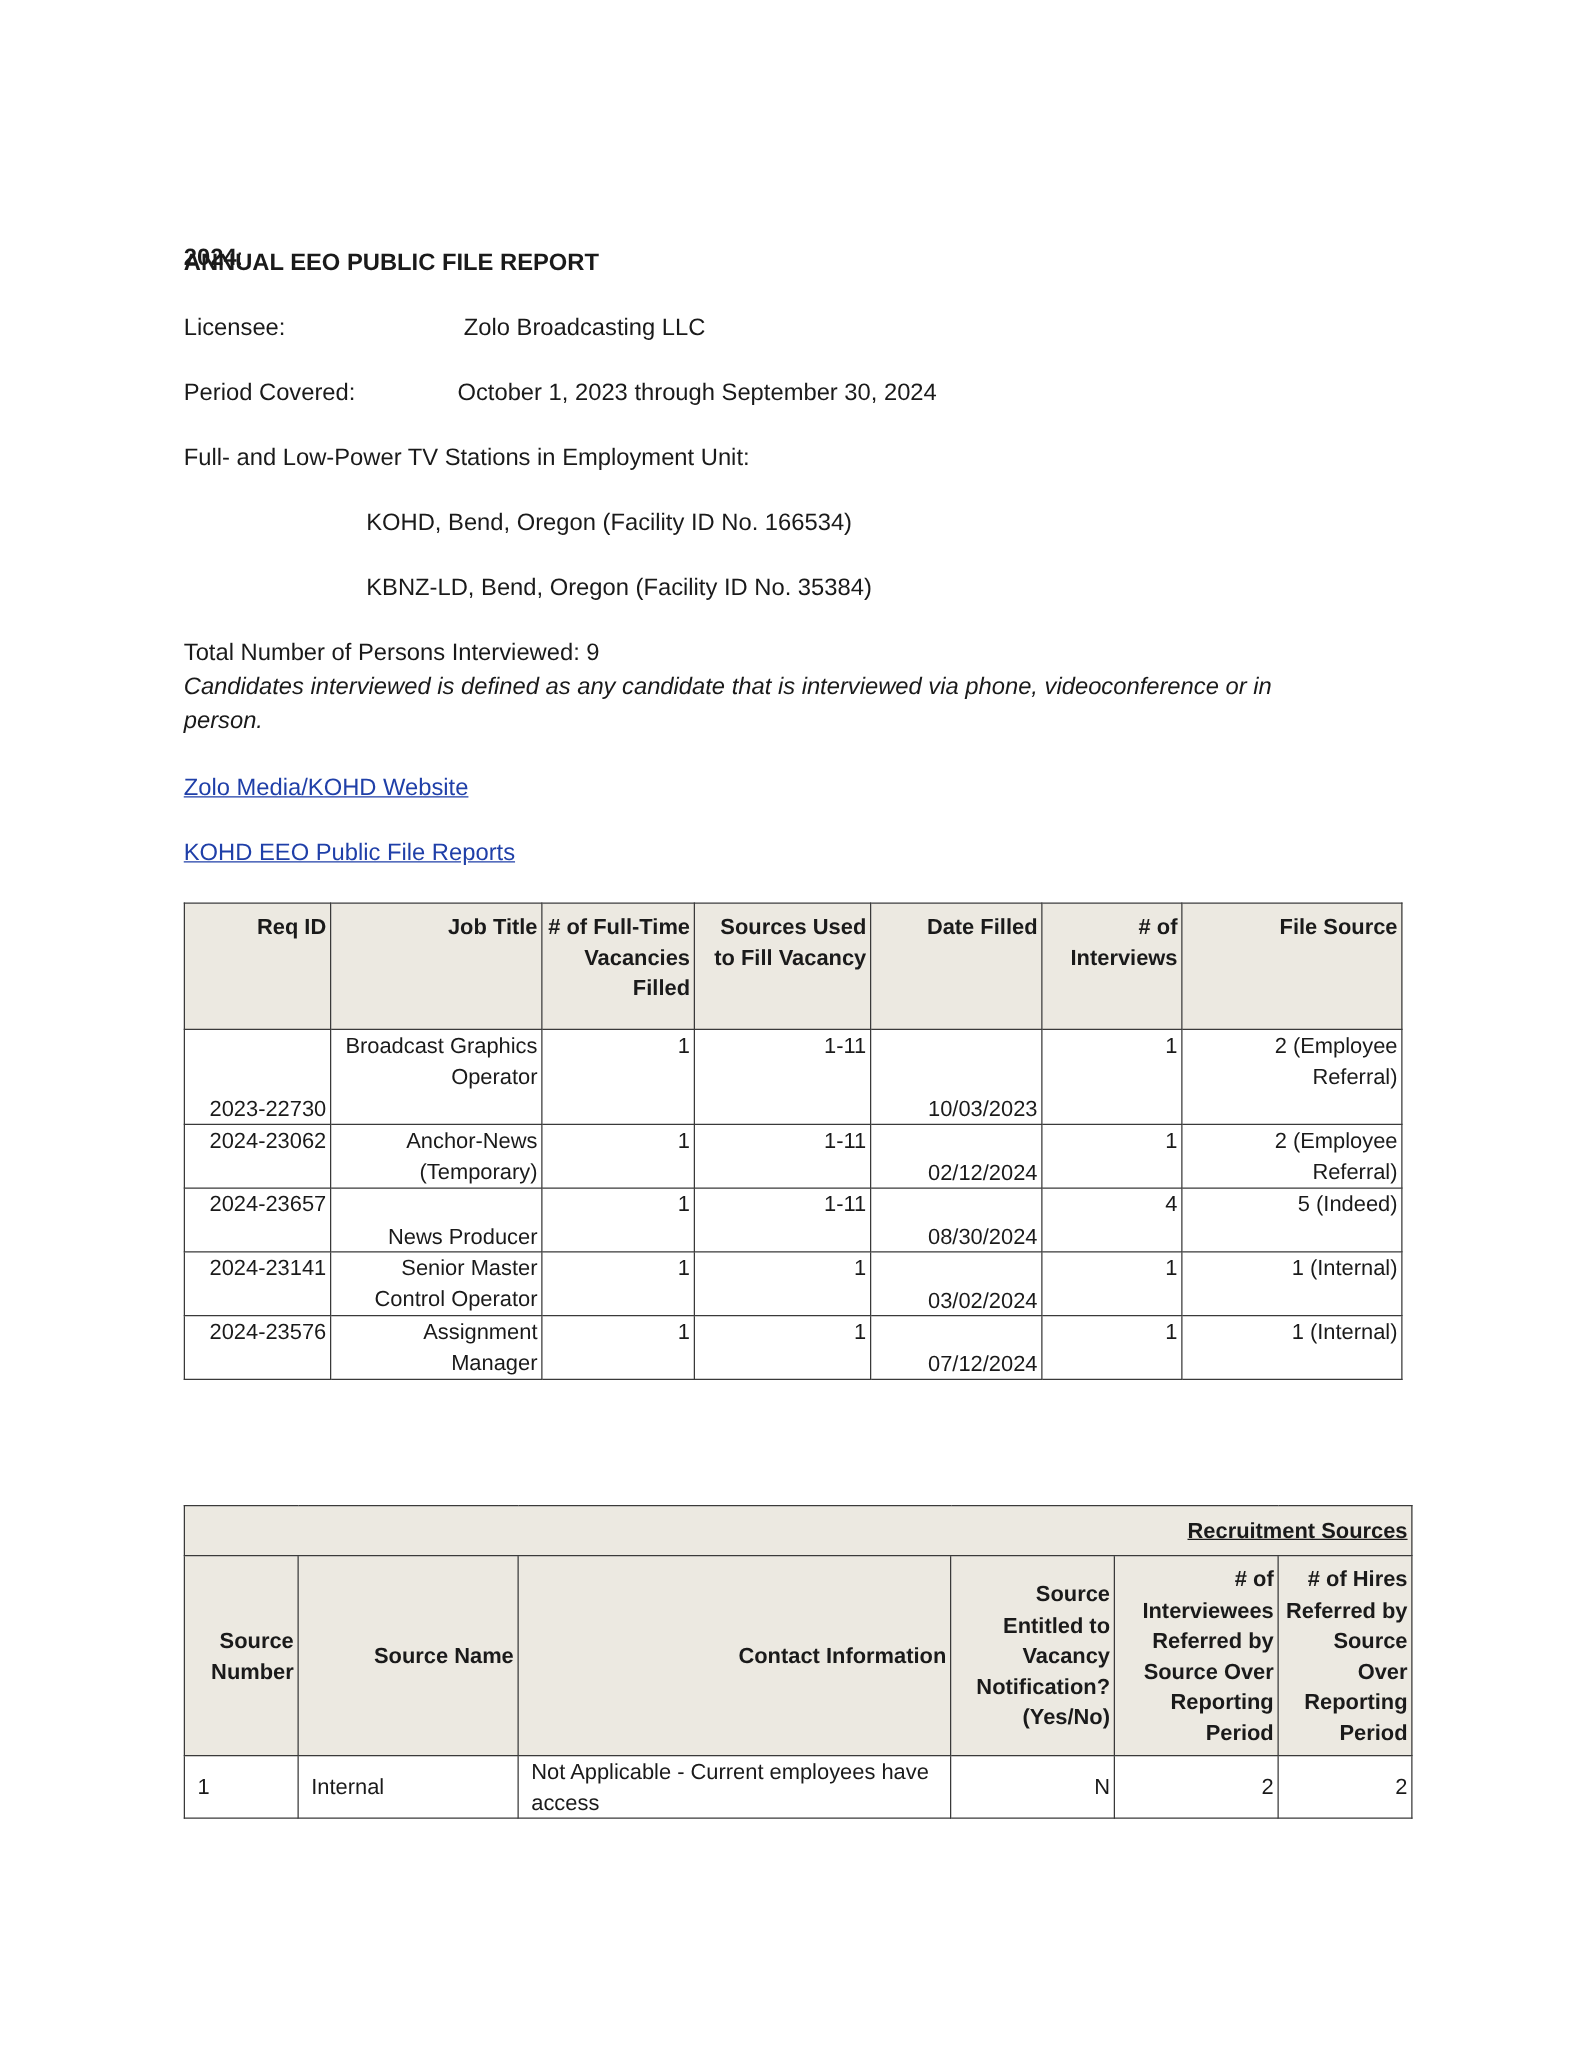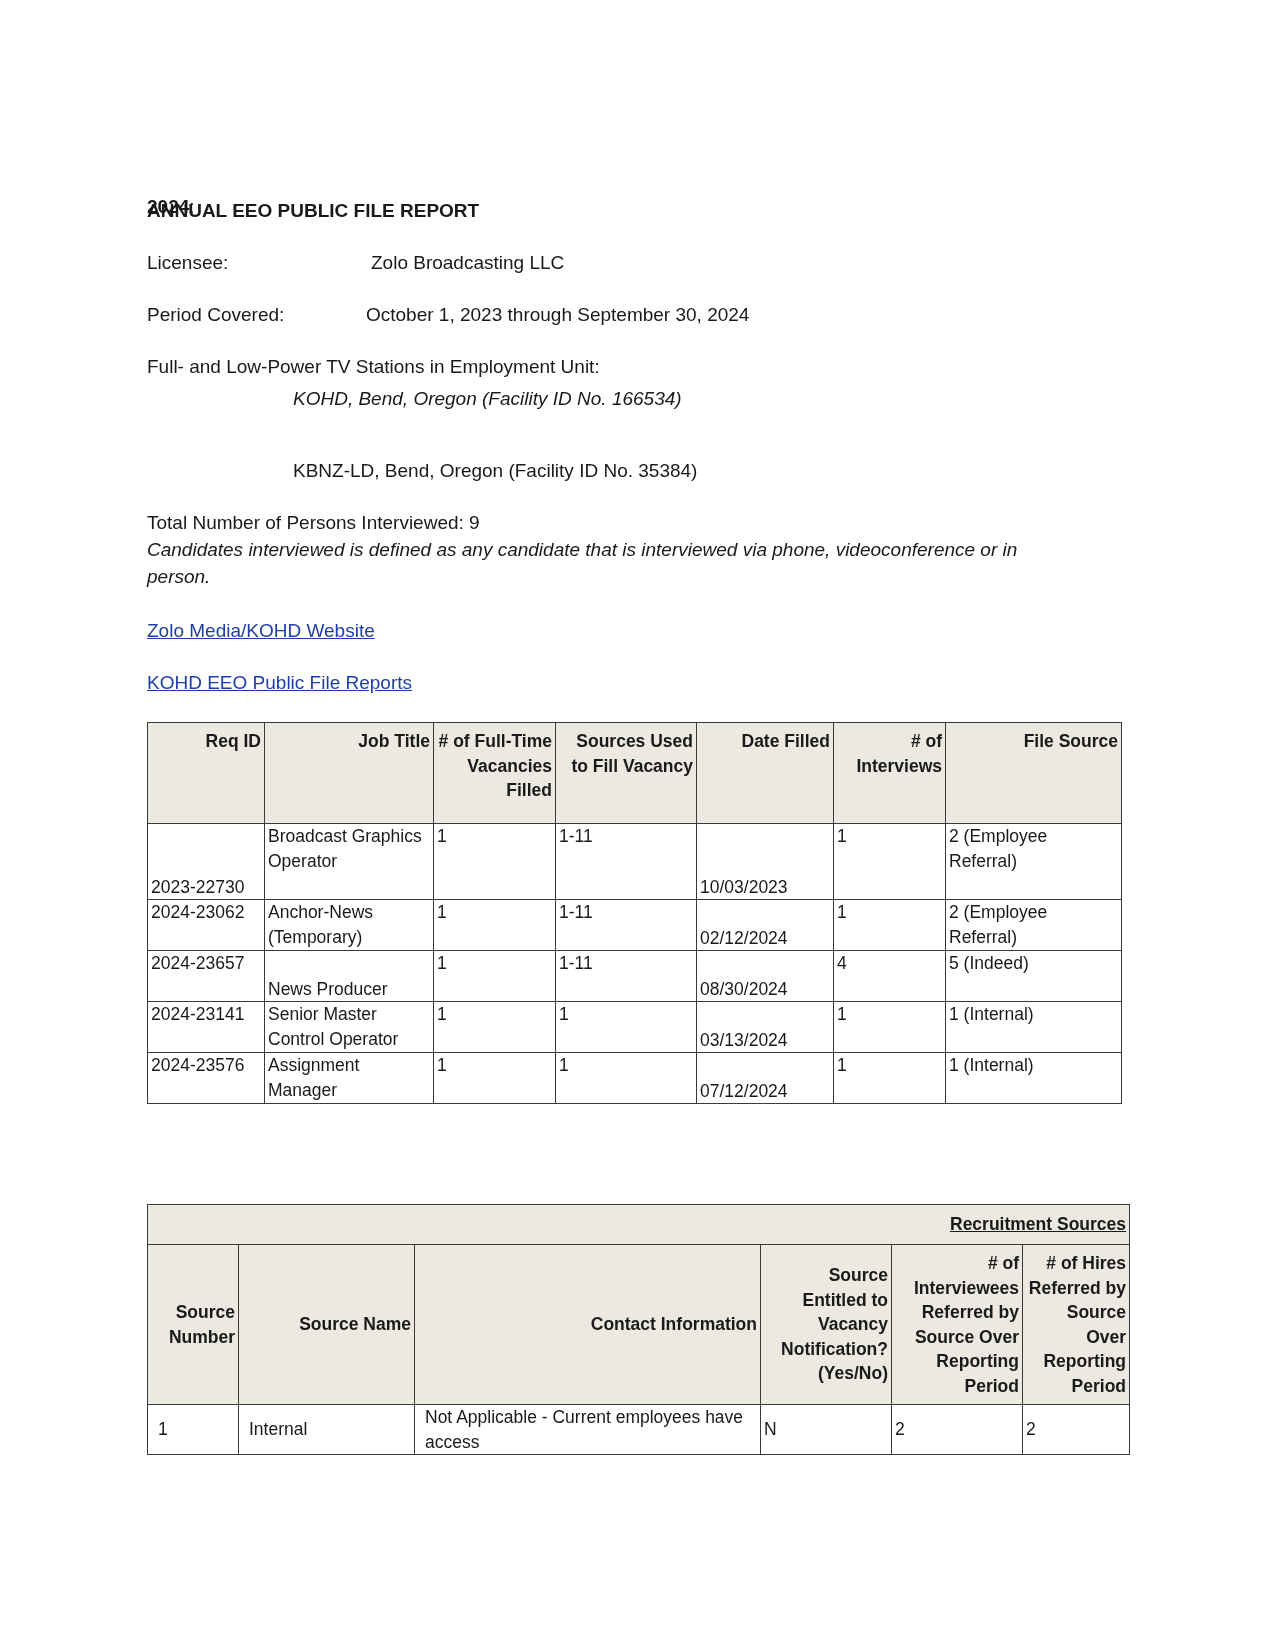"KOHD, Bend, Oregon (Facility ID" div.abs { font-style: italic -> none; top: 388px -> 408px }
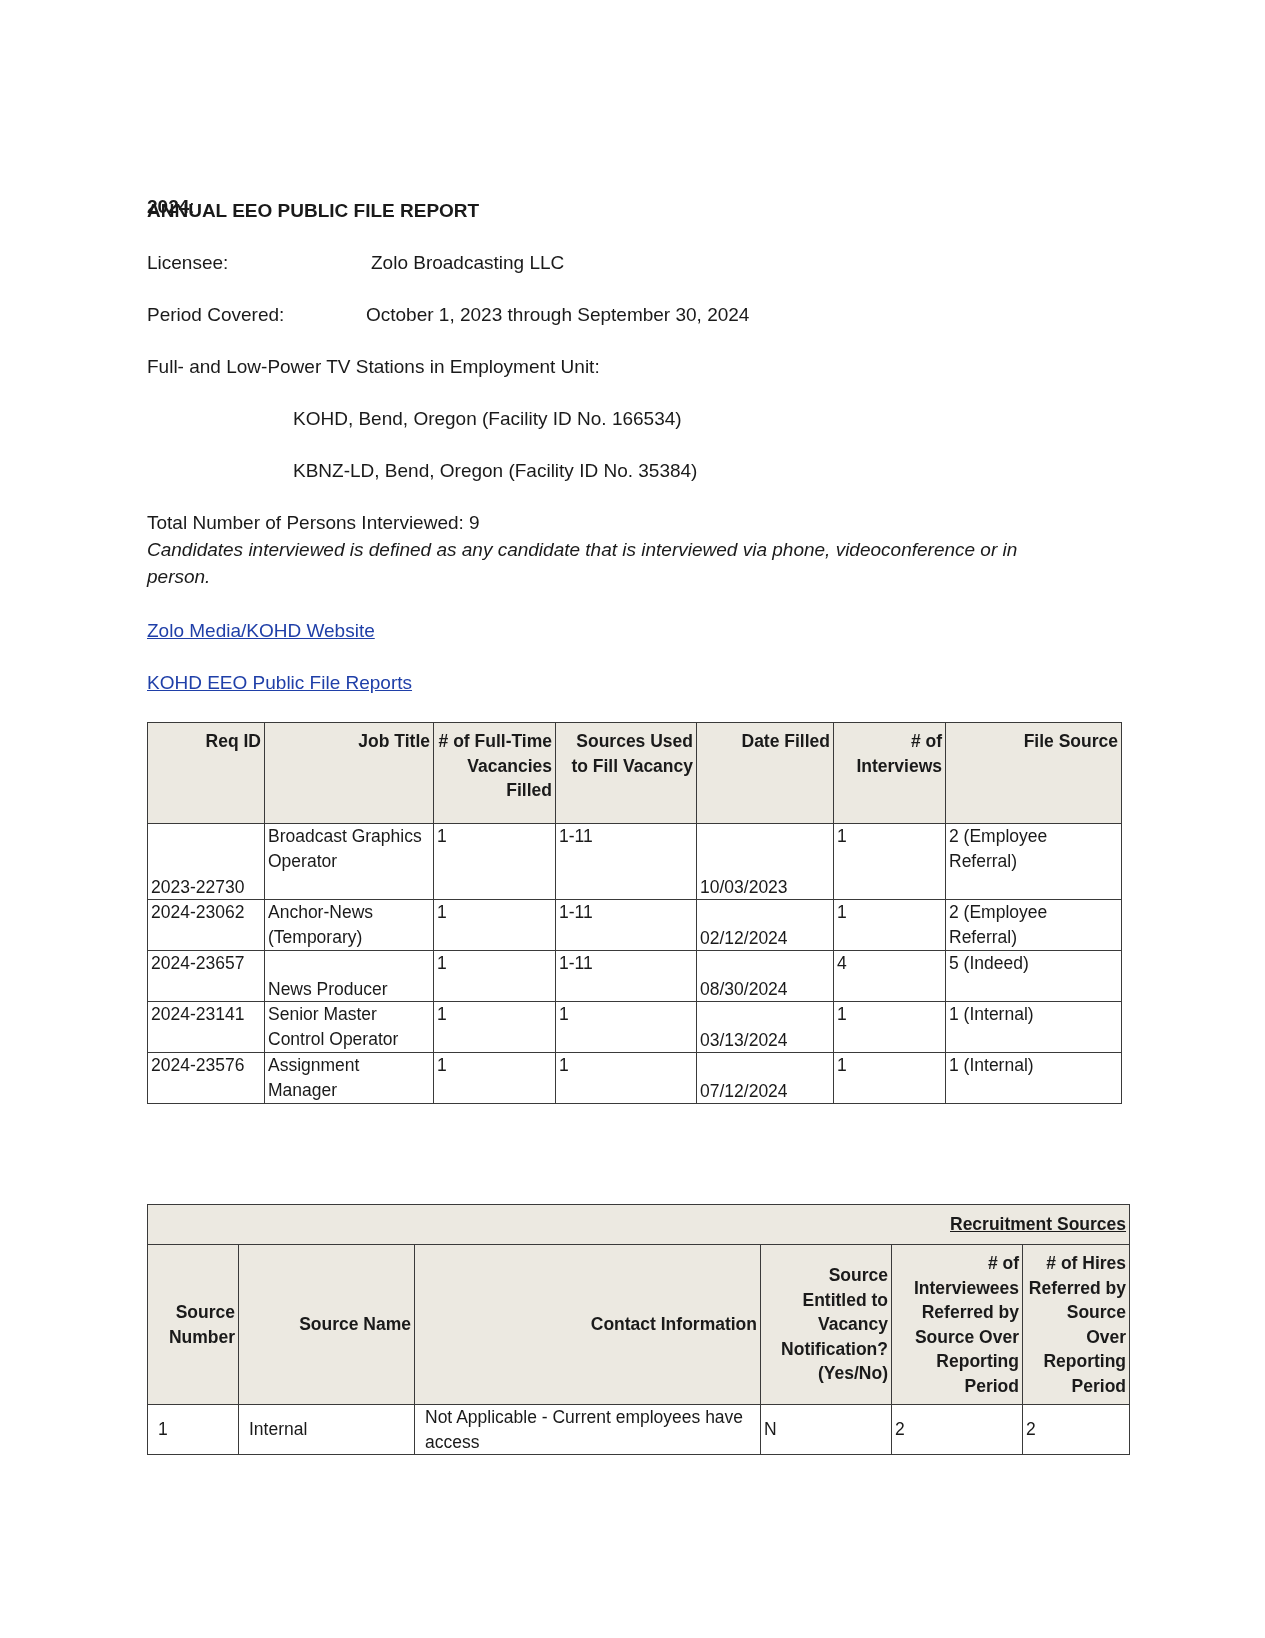"Broadcast Graphics Operator" td { text-align: left -> right }
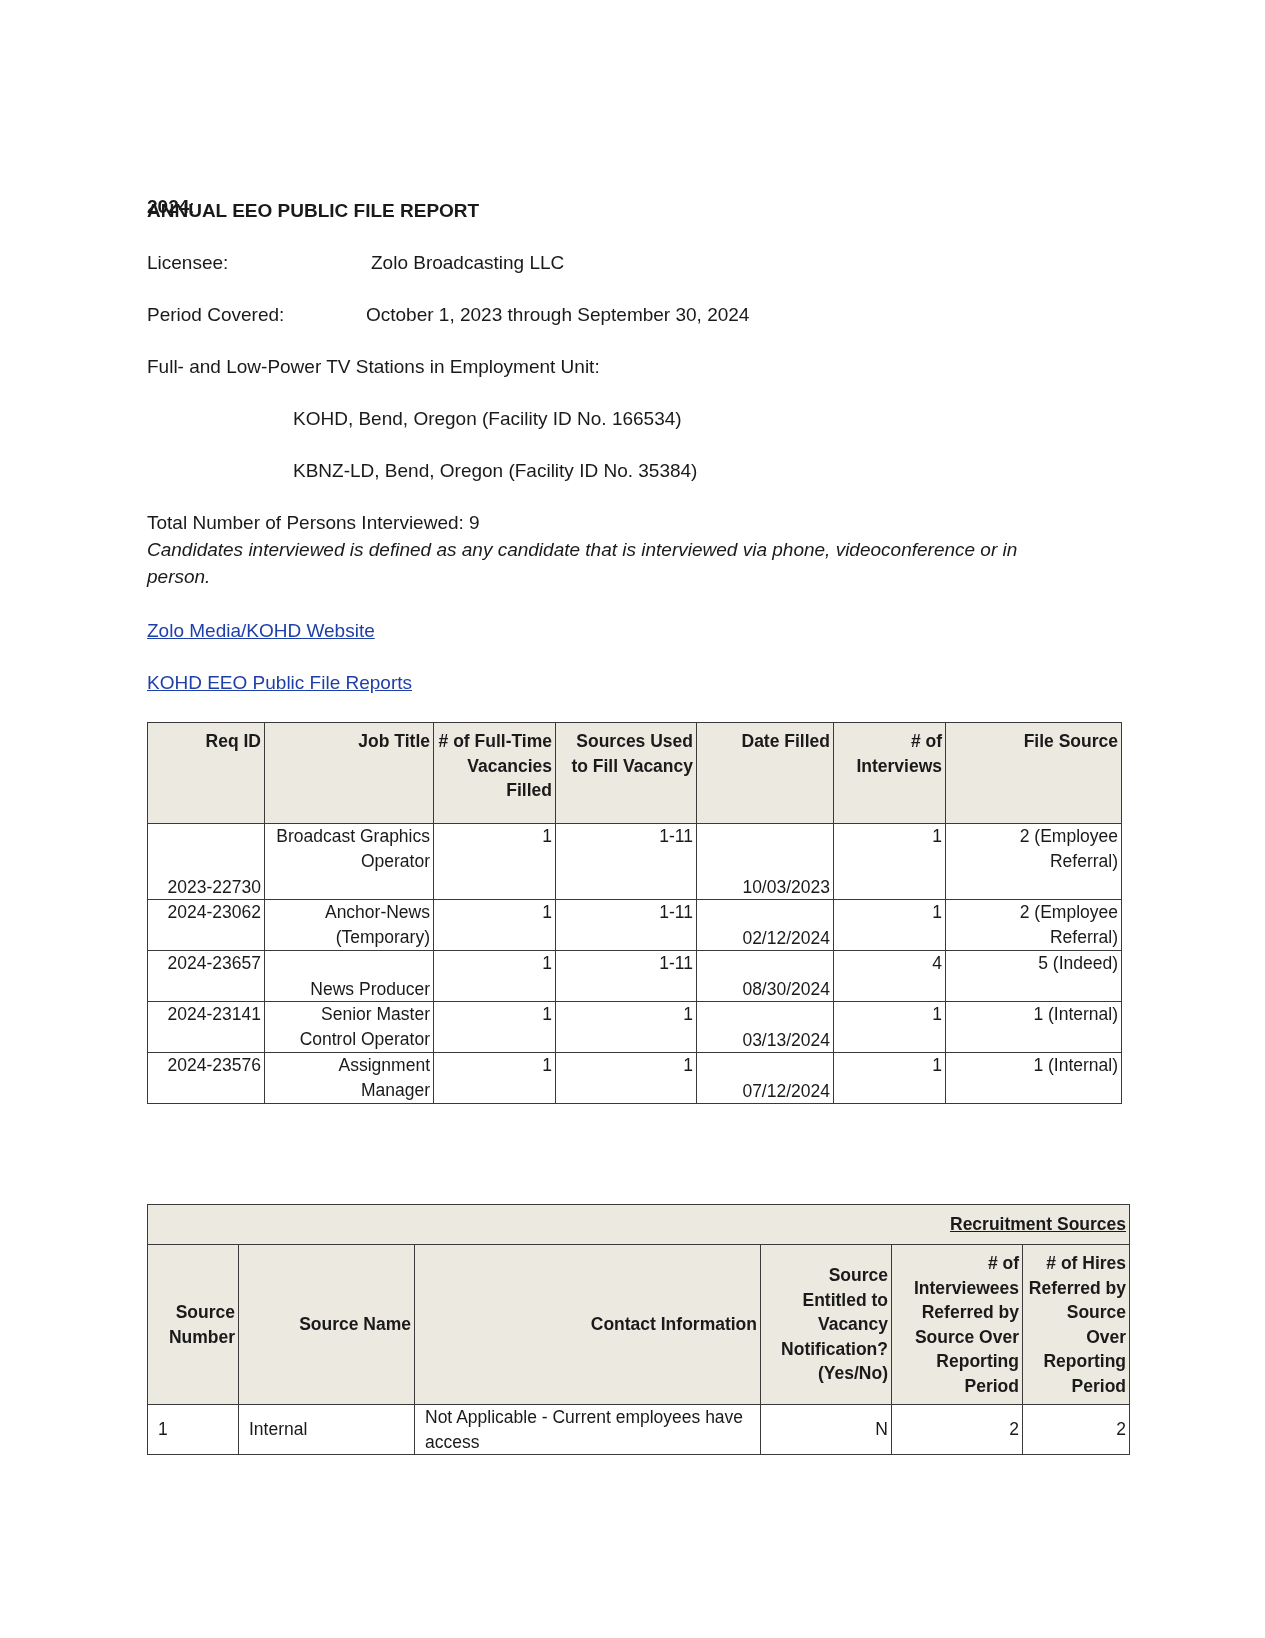"03/13/2024" td.bottom { text: 03/13/2024 -> 03/02/2024 }
